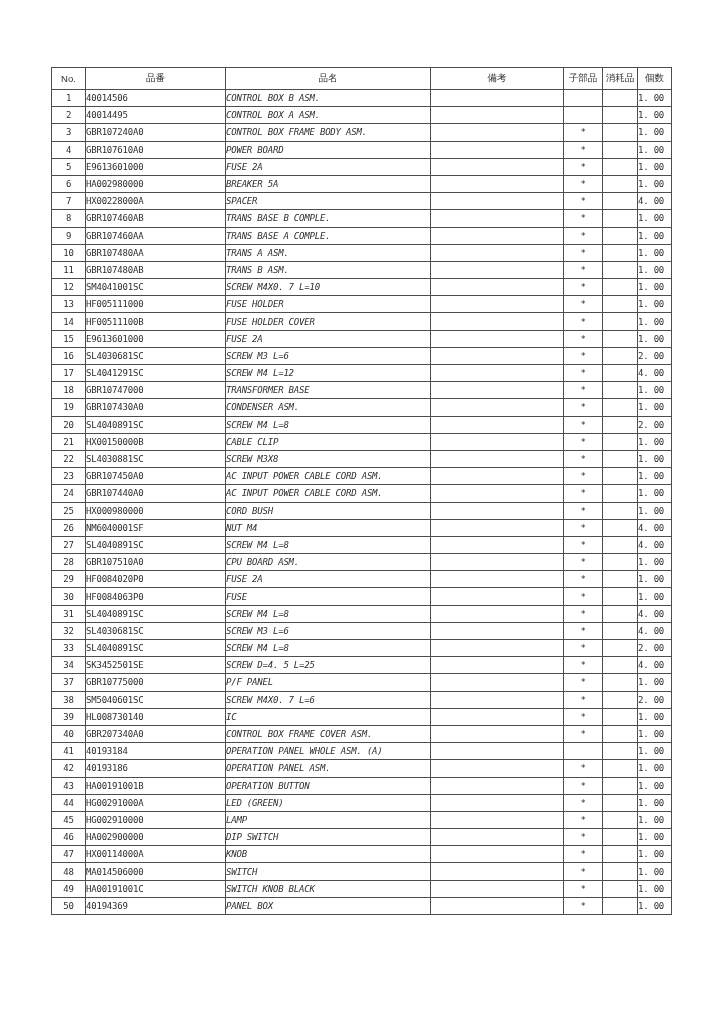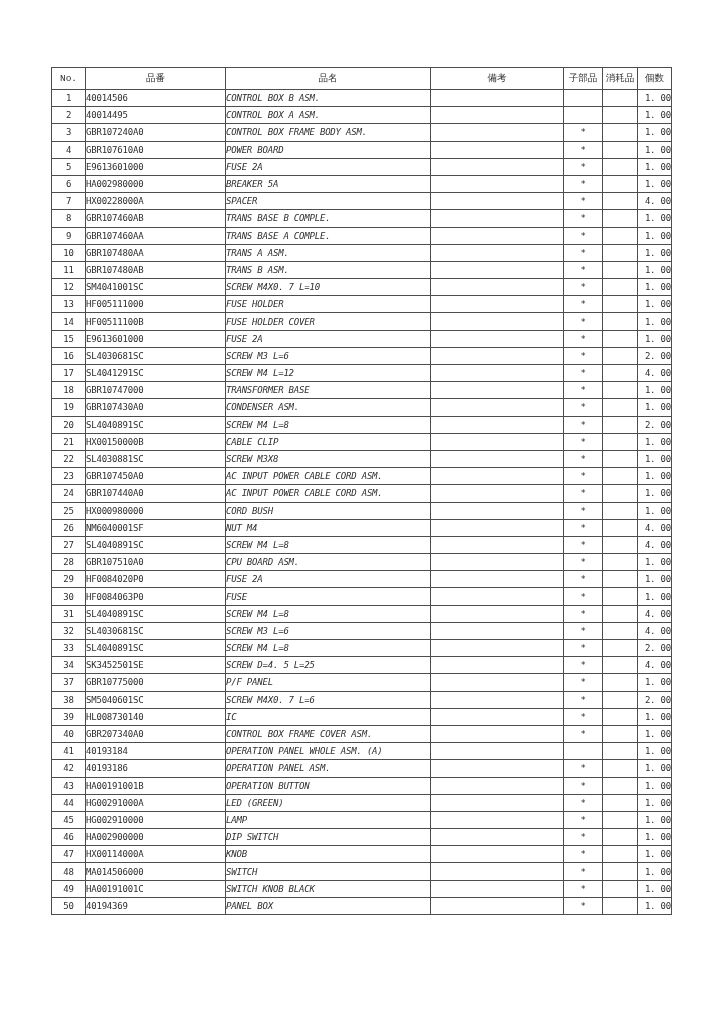"No." table.parts-table thead th { font-family: Liberation Mono, monospace -> Liberation Sans, sans-serif }
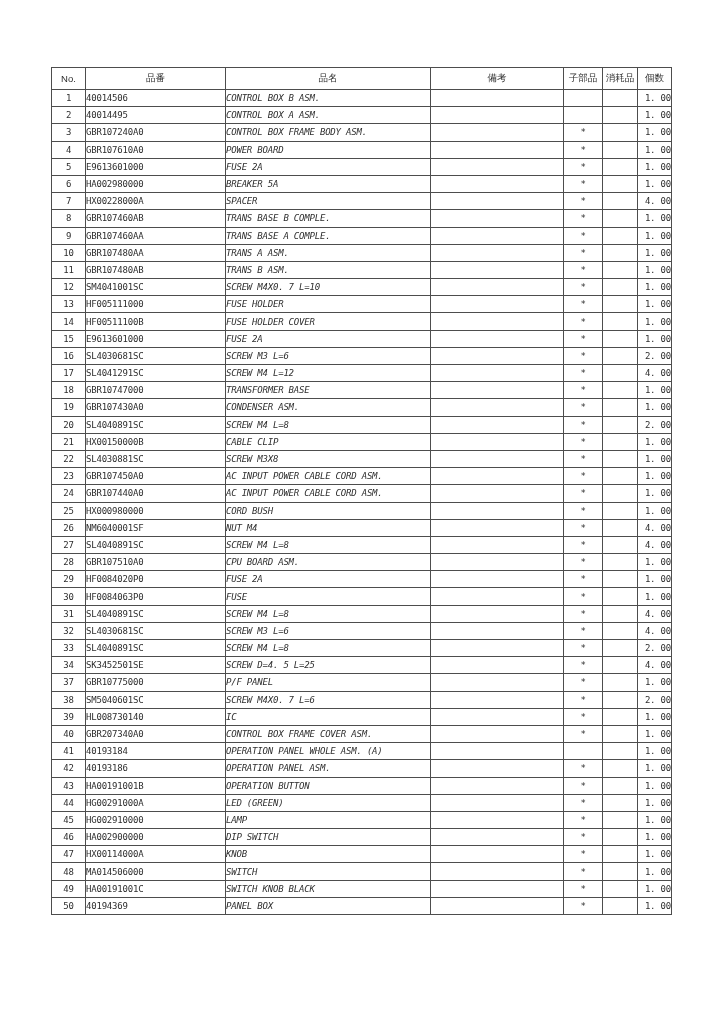"1. 00" td.cell-quantity { text-align: right -> none }
